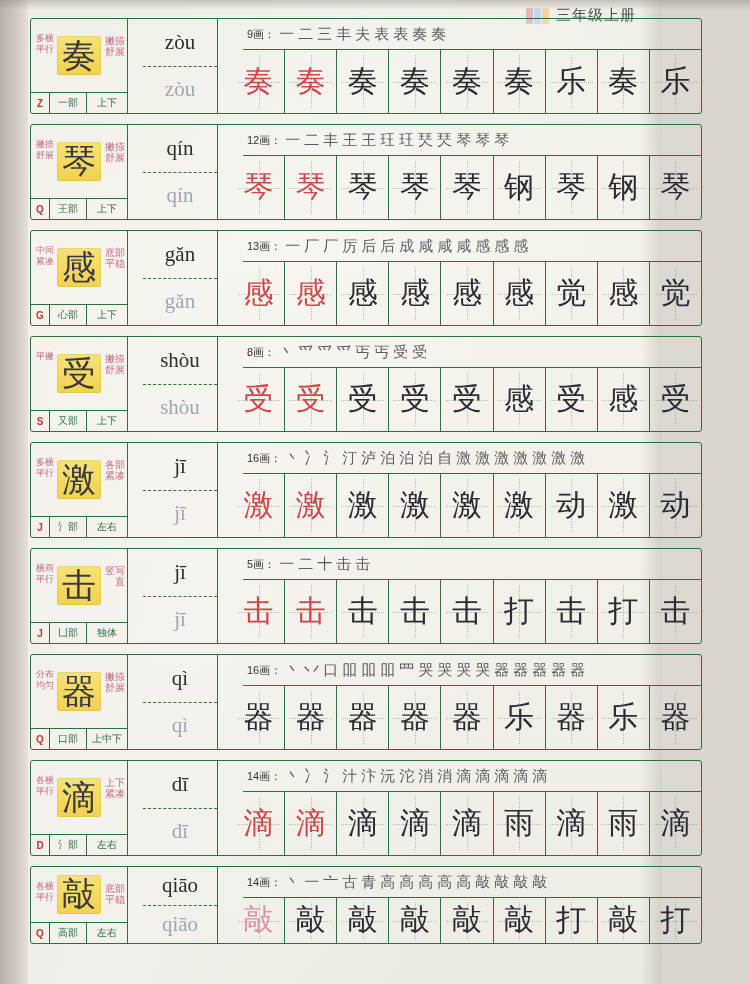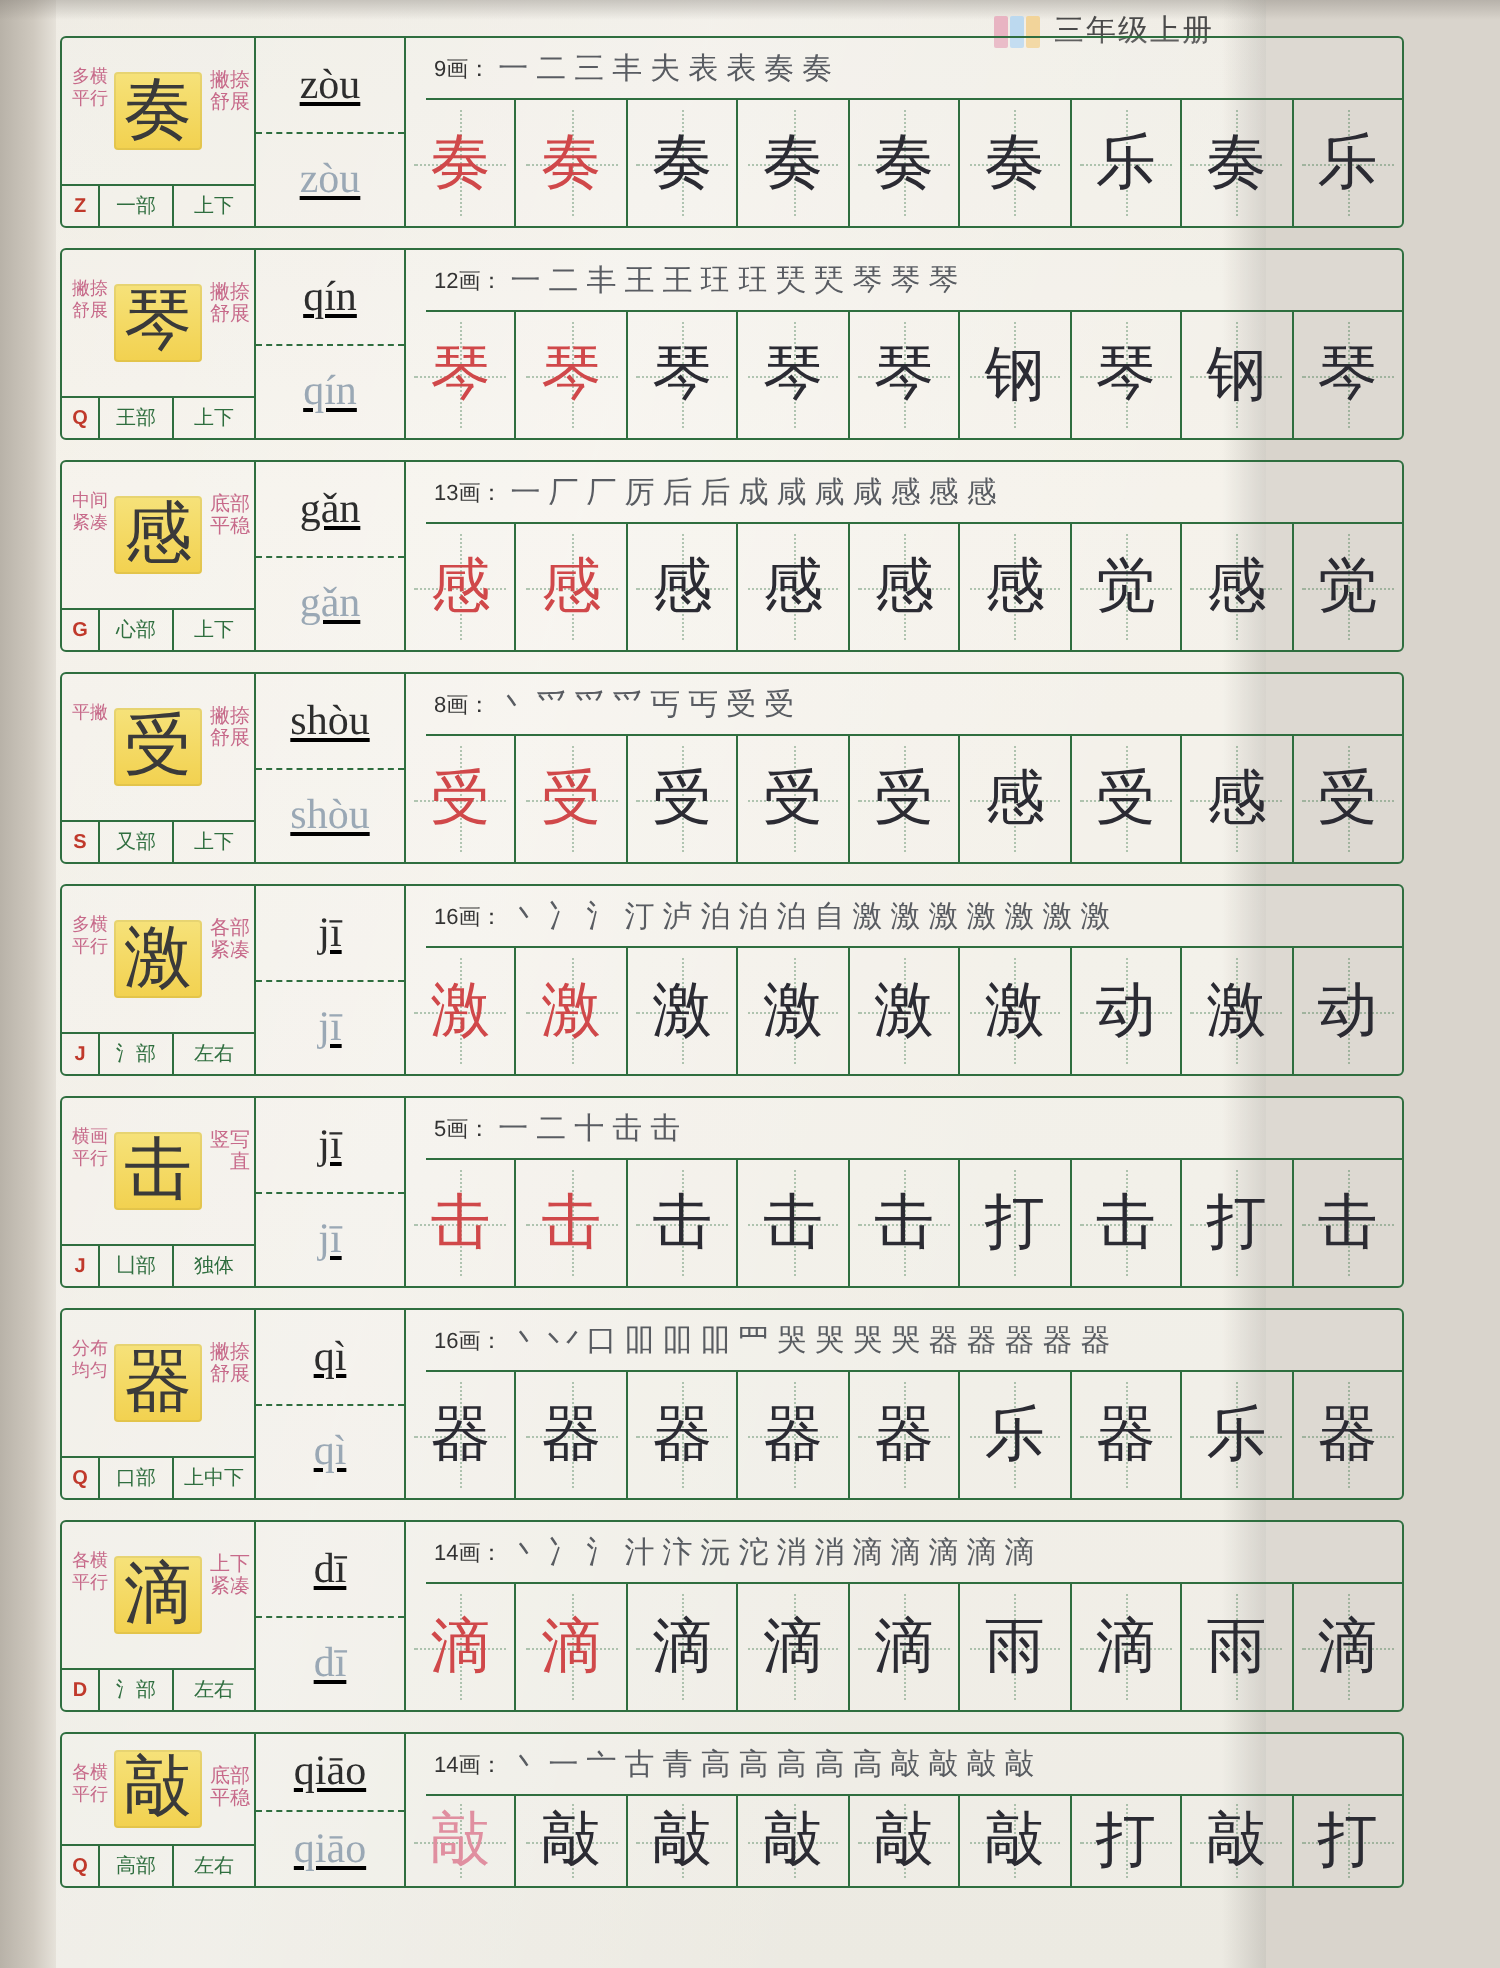"三年级上册" #page { padding-left: none -> 29px }
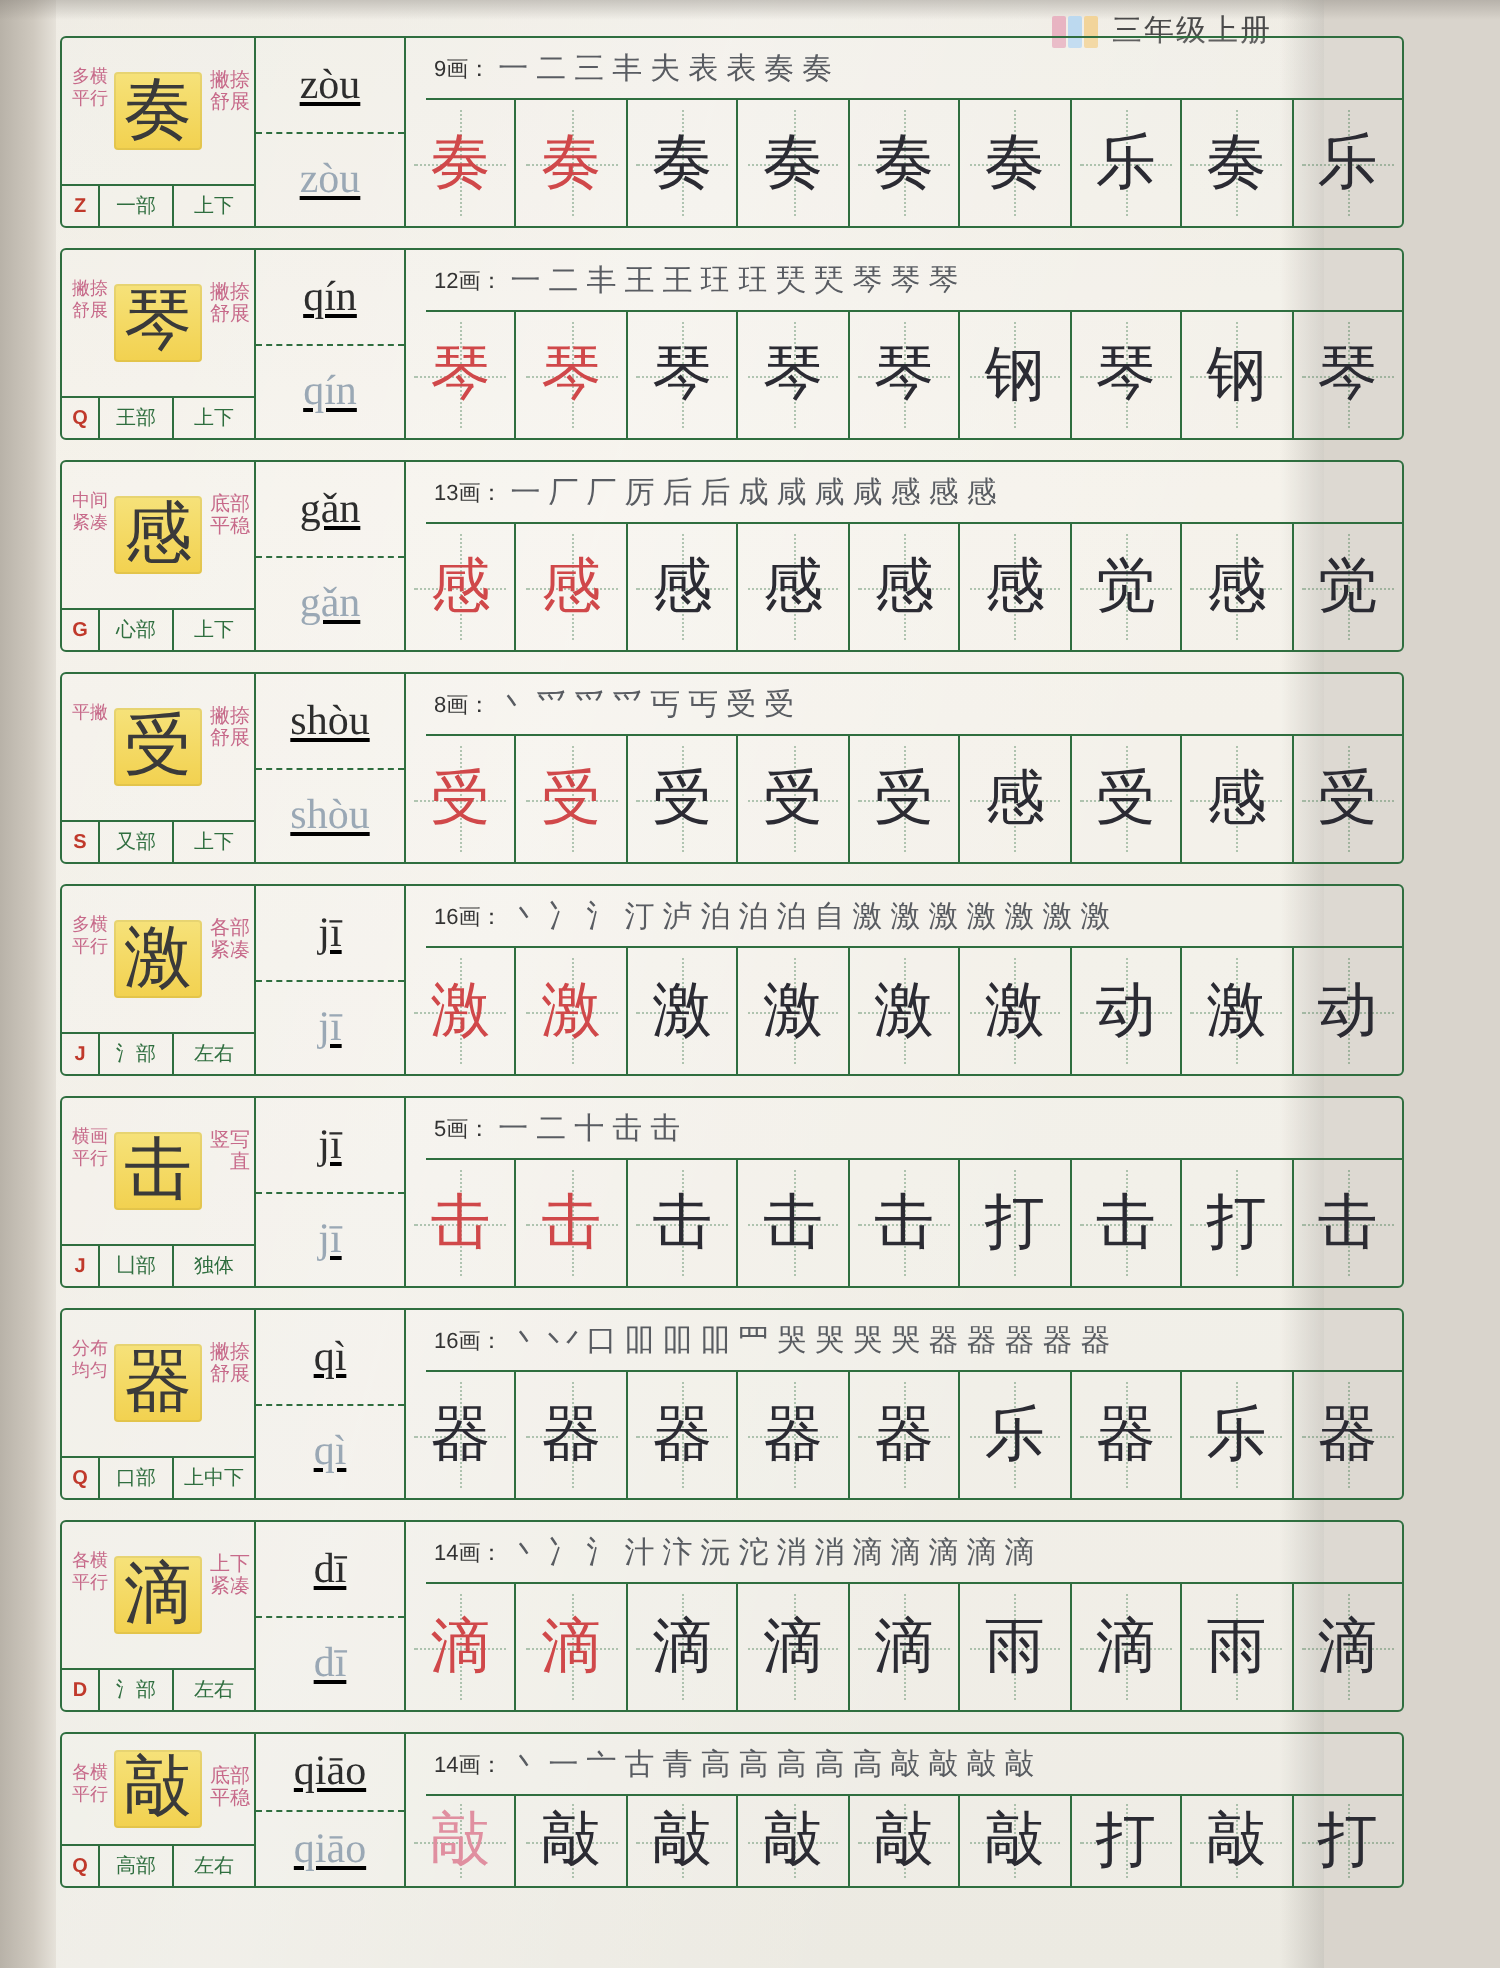"多横平行" .row { gap: none -> 15px }
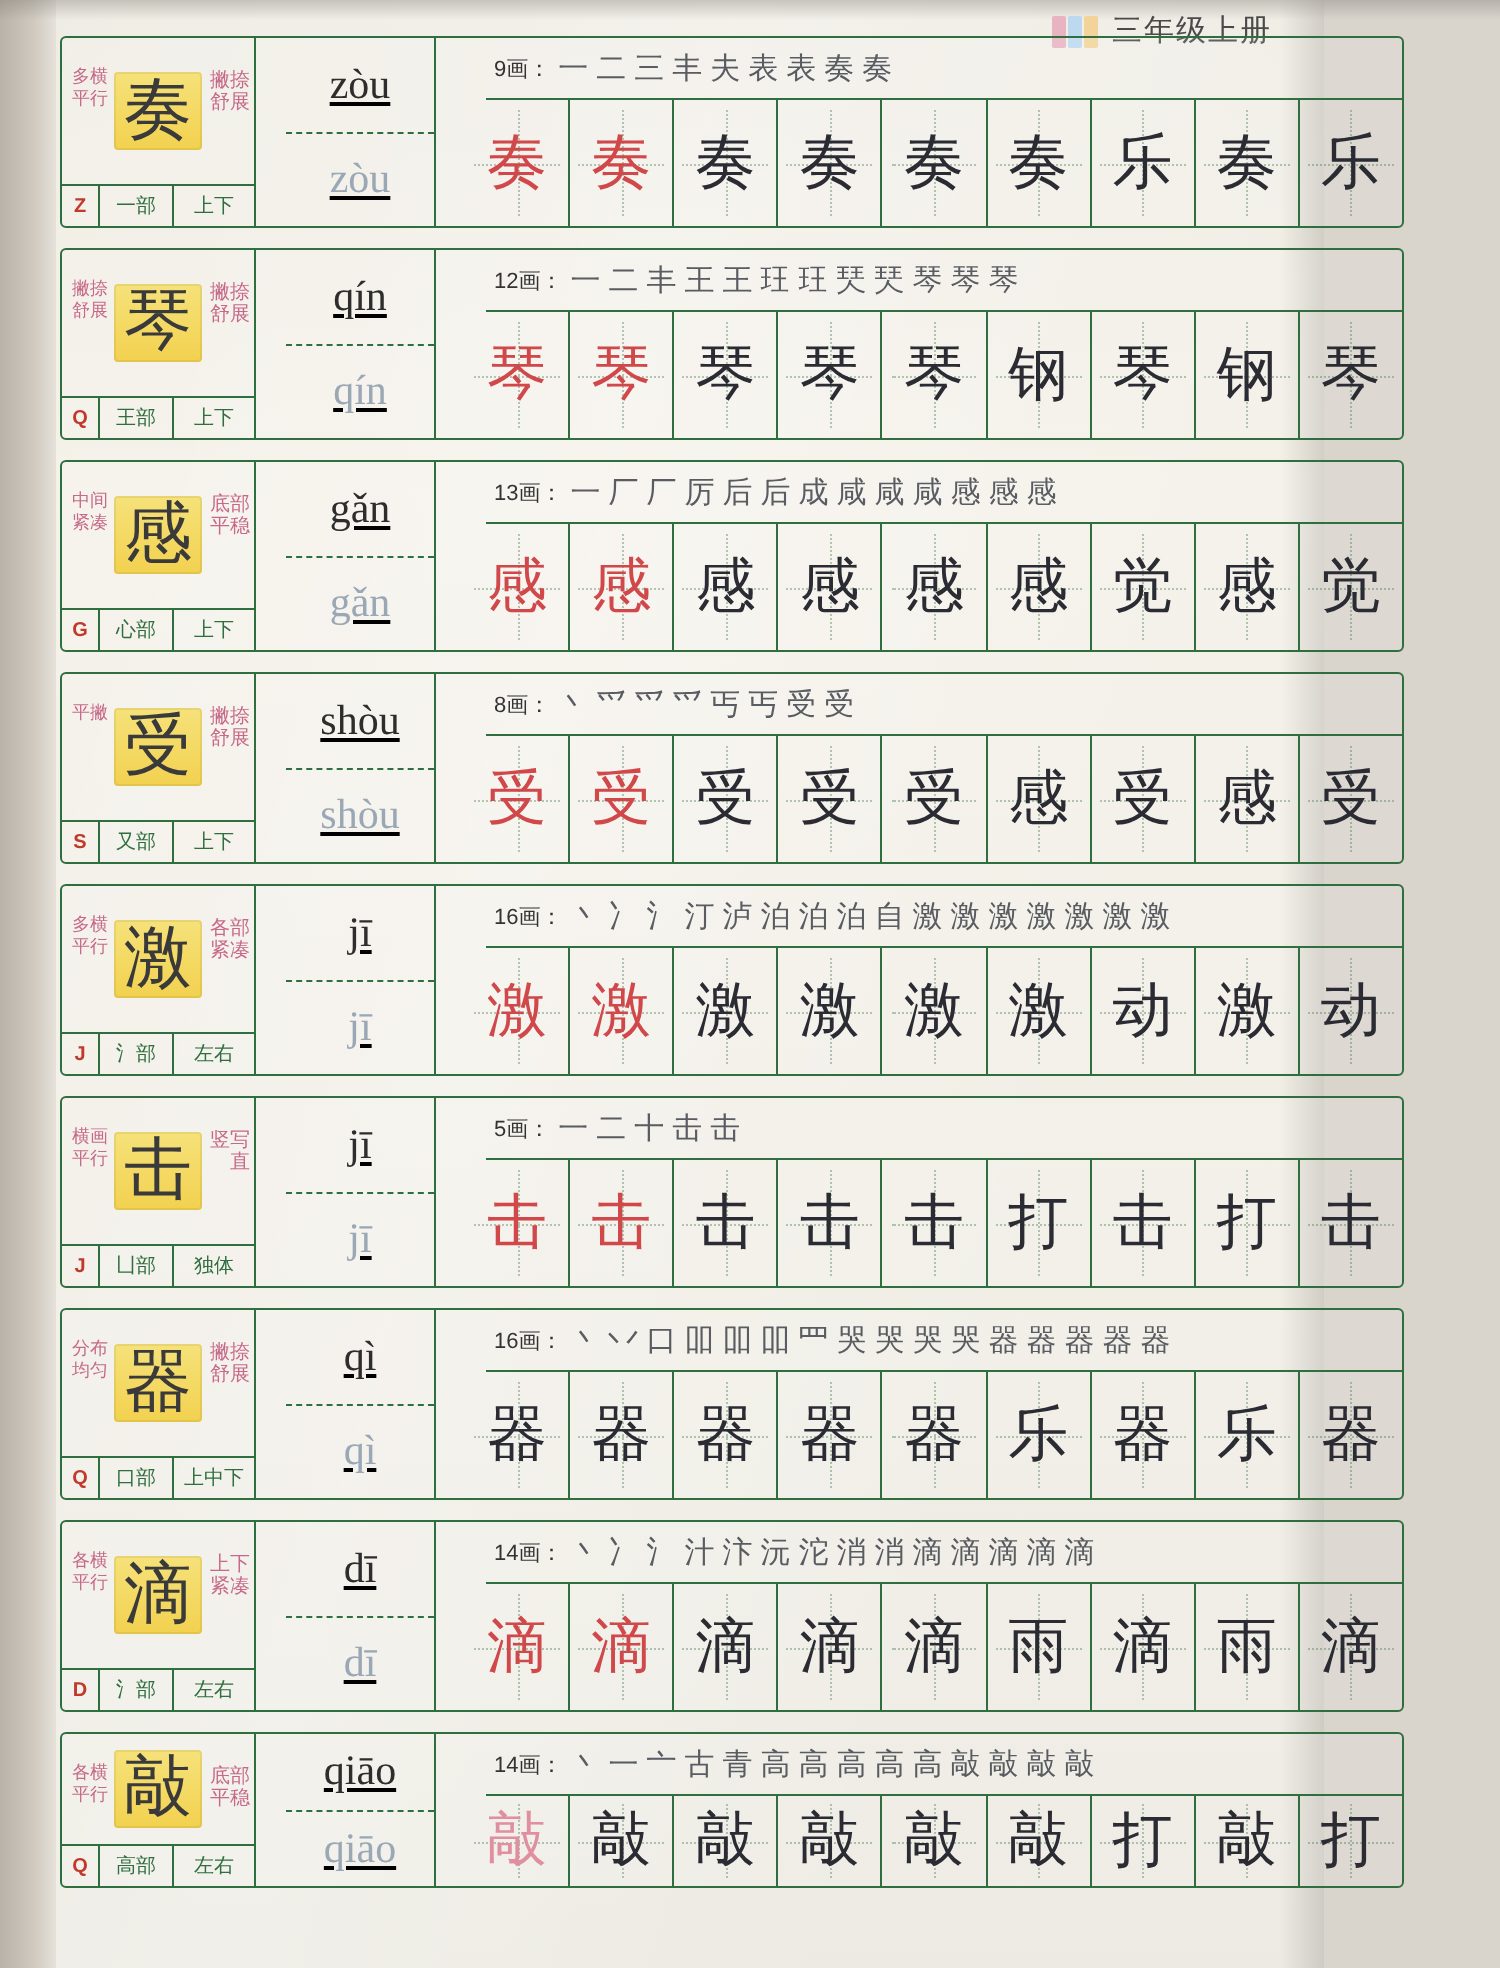"zòu" .col-pinyin { text-decoration: underline -> none }
